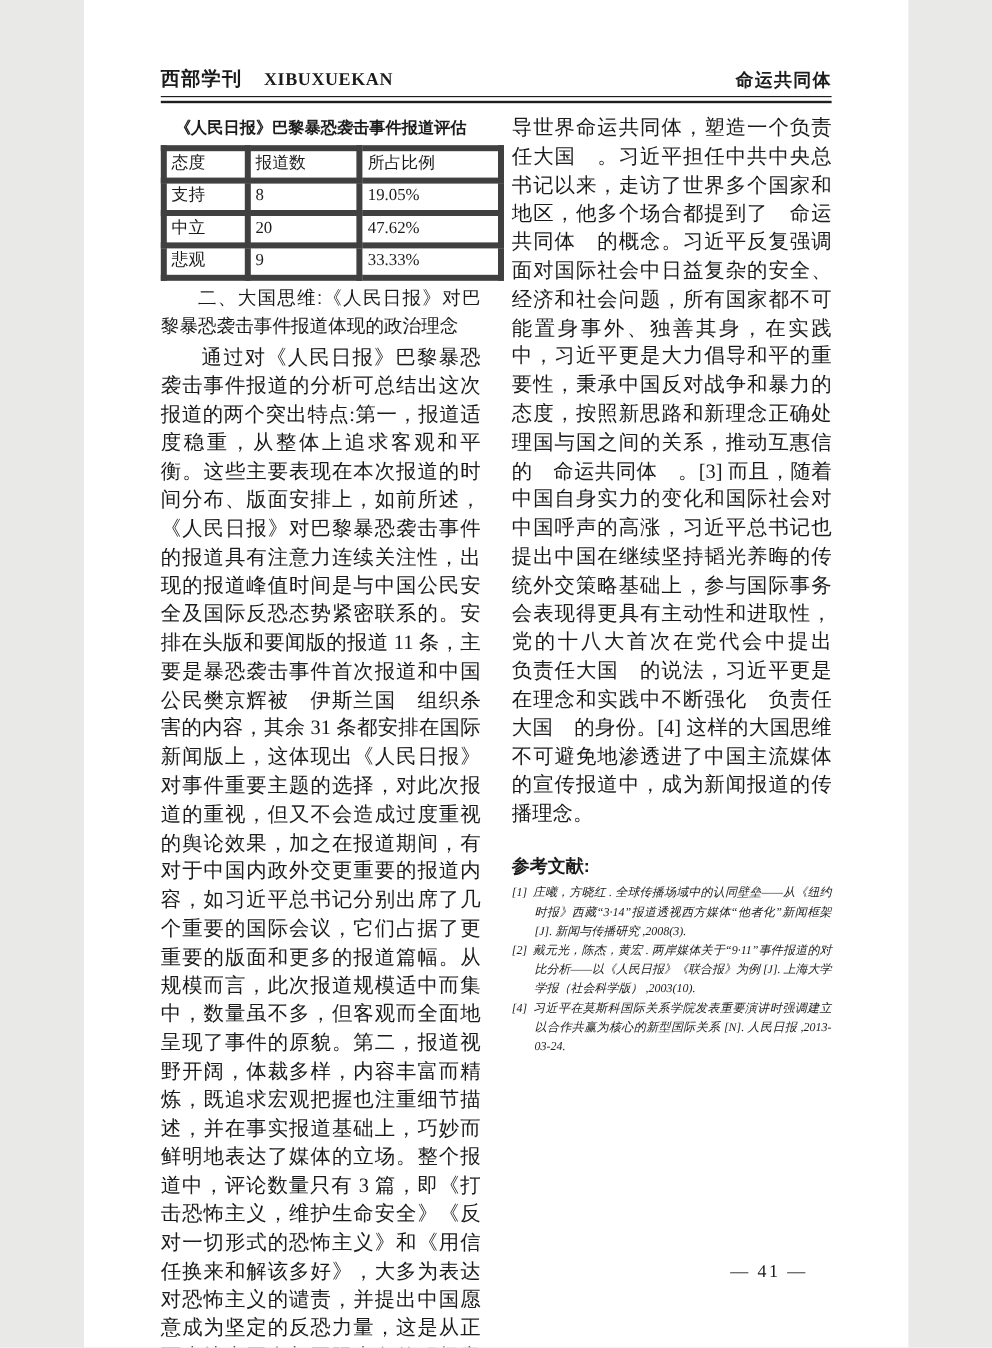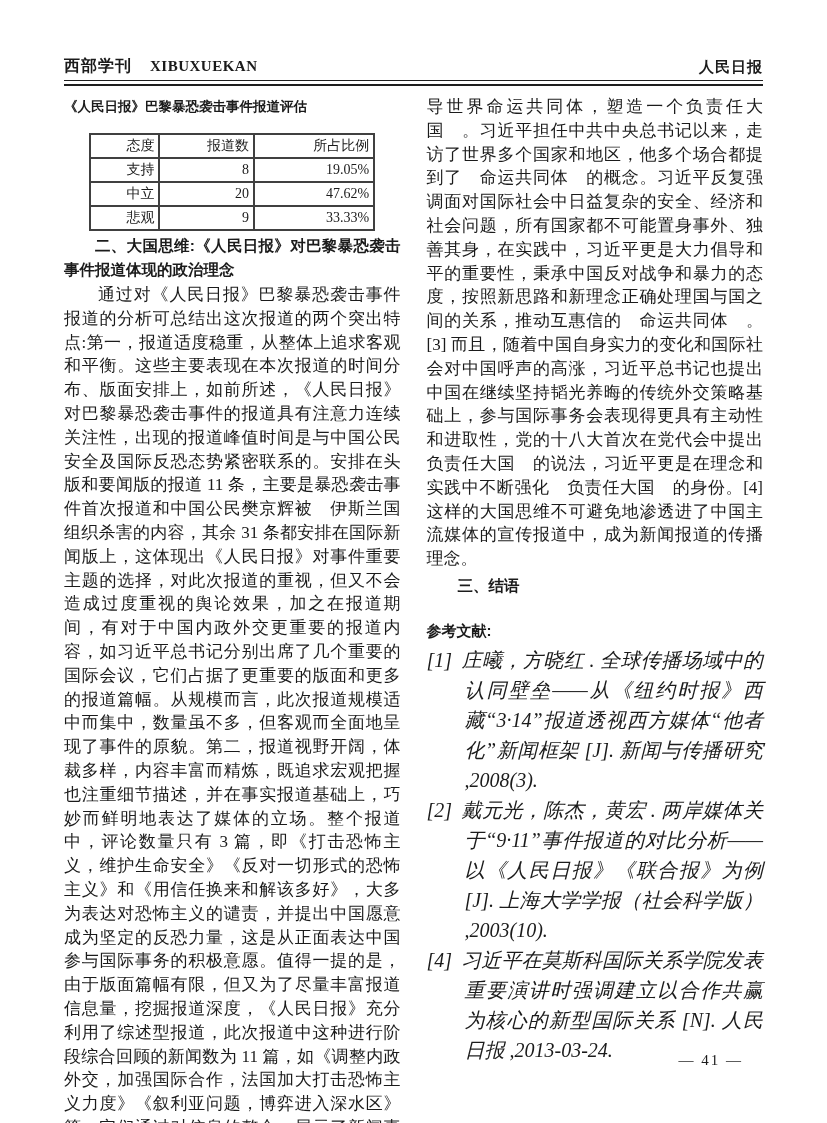"西部学刊 XIBUXUEKAN" .page { width: 827px -> 687px }
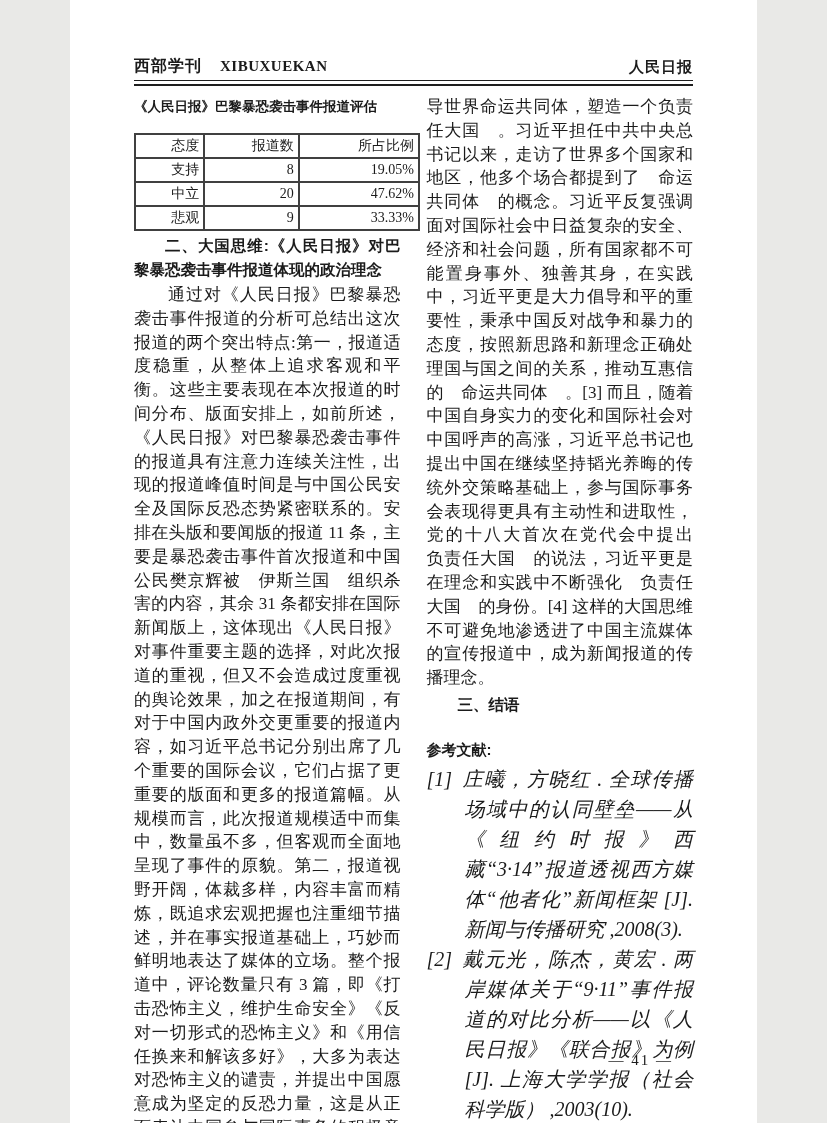"人民日报" span.section-label { text: 人民日报 -> 命运共同体 }
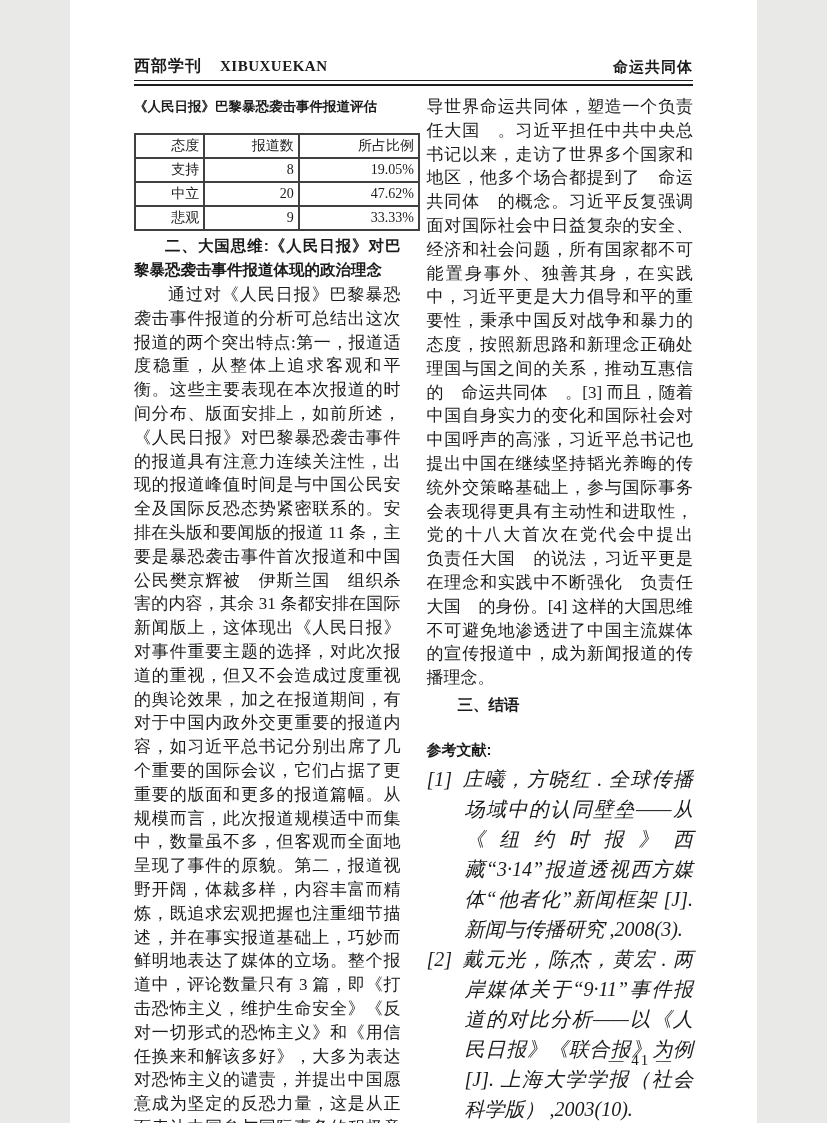"《人民日报》巴黎暴恐袭击事件报道评估" .table-caption { margin: 2px 0 16px 0 -> 2px 0 4px 0; text-align: none -> center }
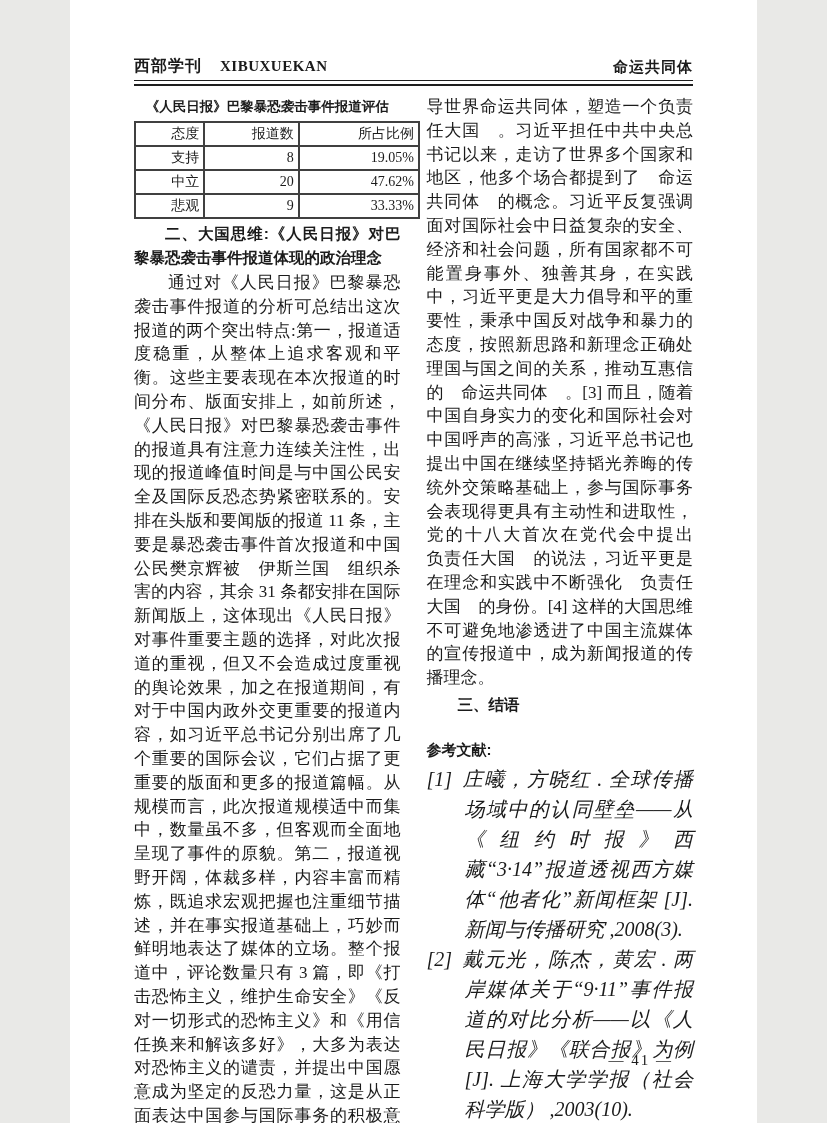"态度" table.eval th,table.eval td { border: 2px solid #404040 -> 5px solid #404040; text-align: right -> left }
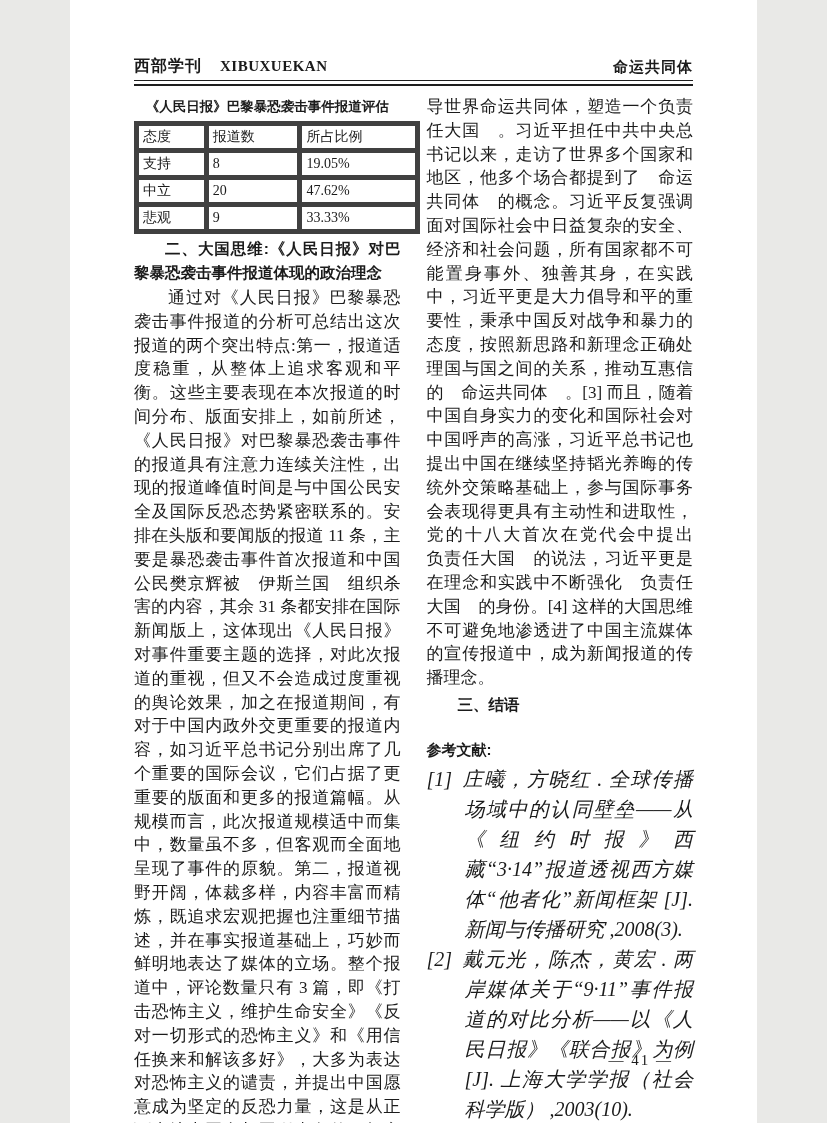"二、大国思维:《人民日报》对巴黎暴恐袭击事件报道体现的政治理念" .heading { font-weight: bold -> normal }
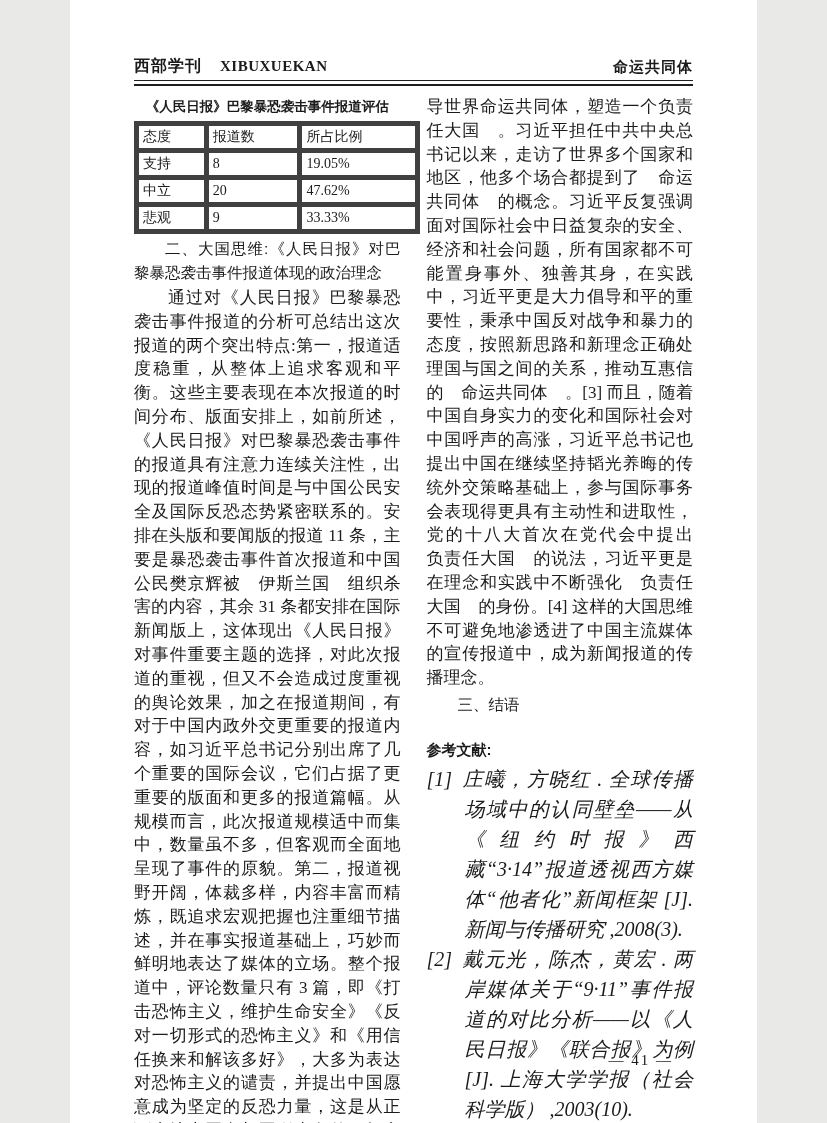"三、结语" div.heading { html: <div>三、结语</div> -> none }
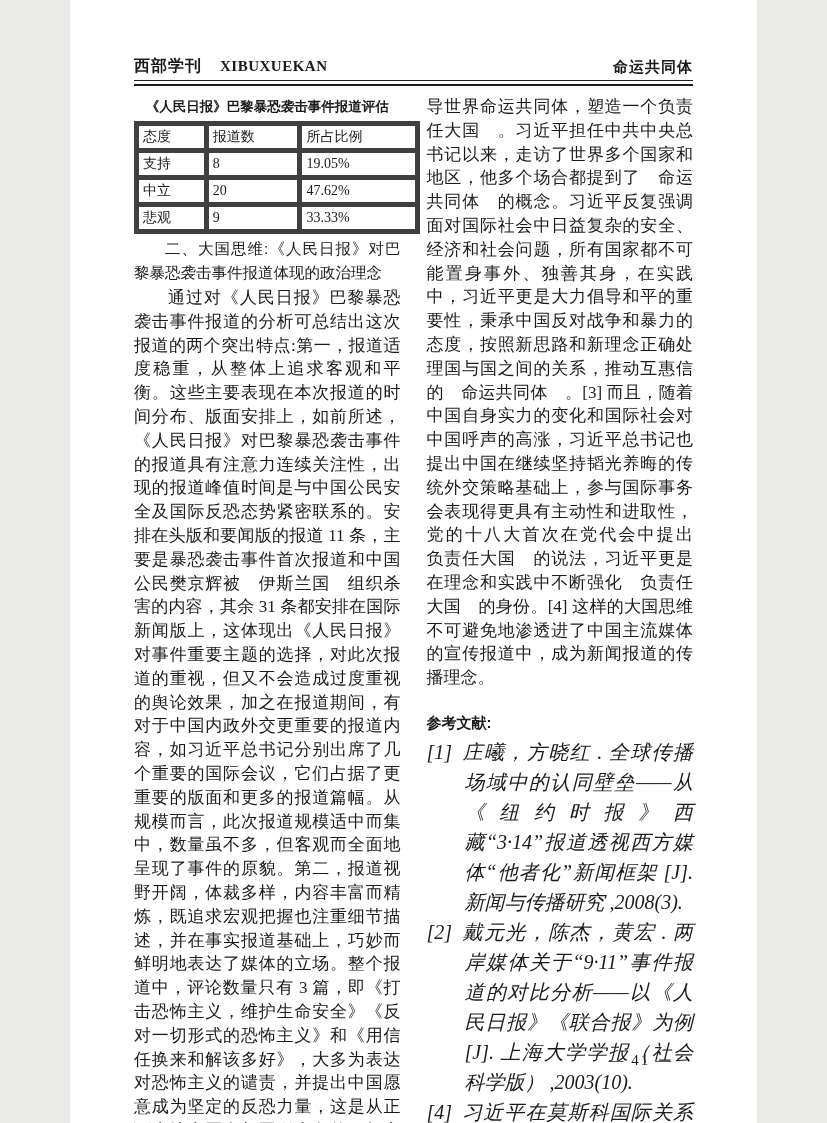"[1] 庄曦，方晓红 ." p.ref { font-size: 20px -> 10px; line-height: 30px -> 16px }
